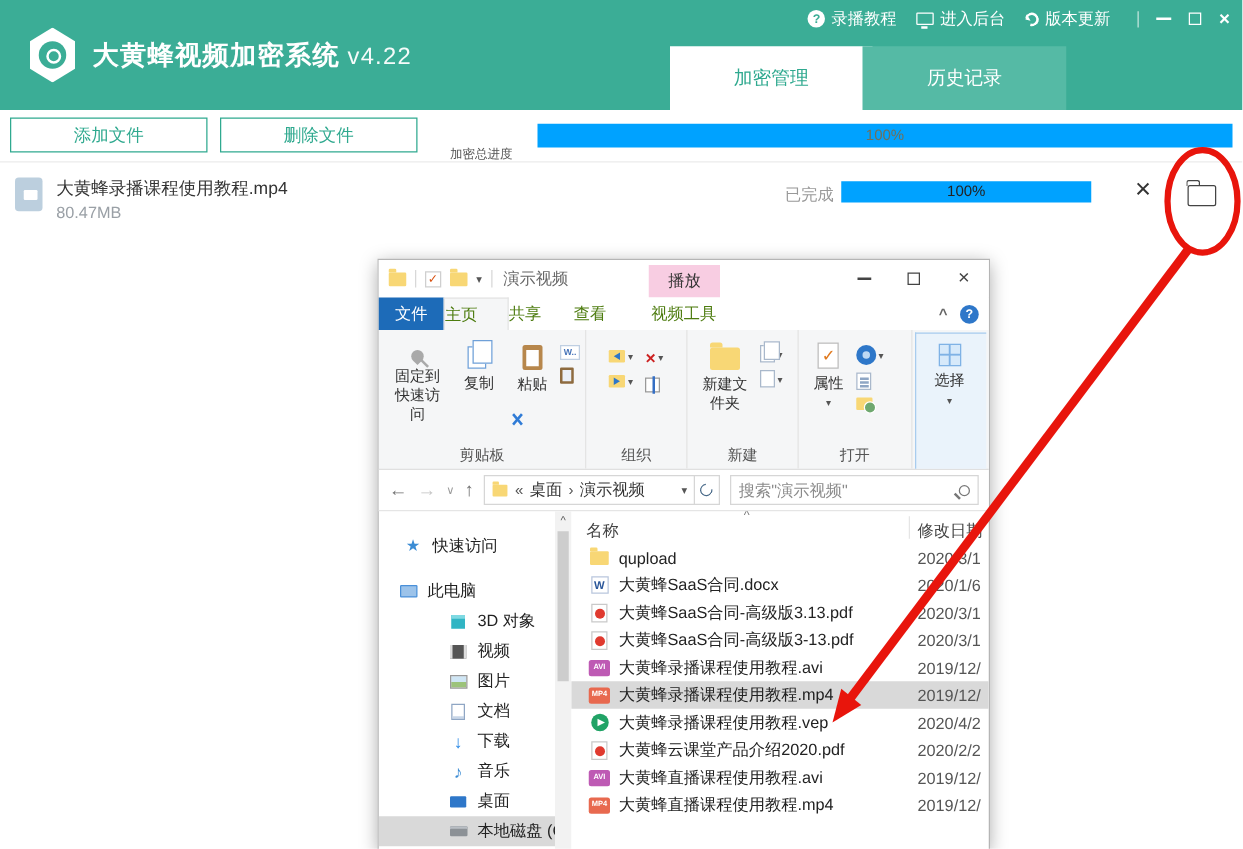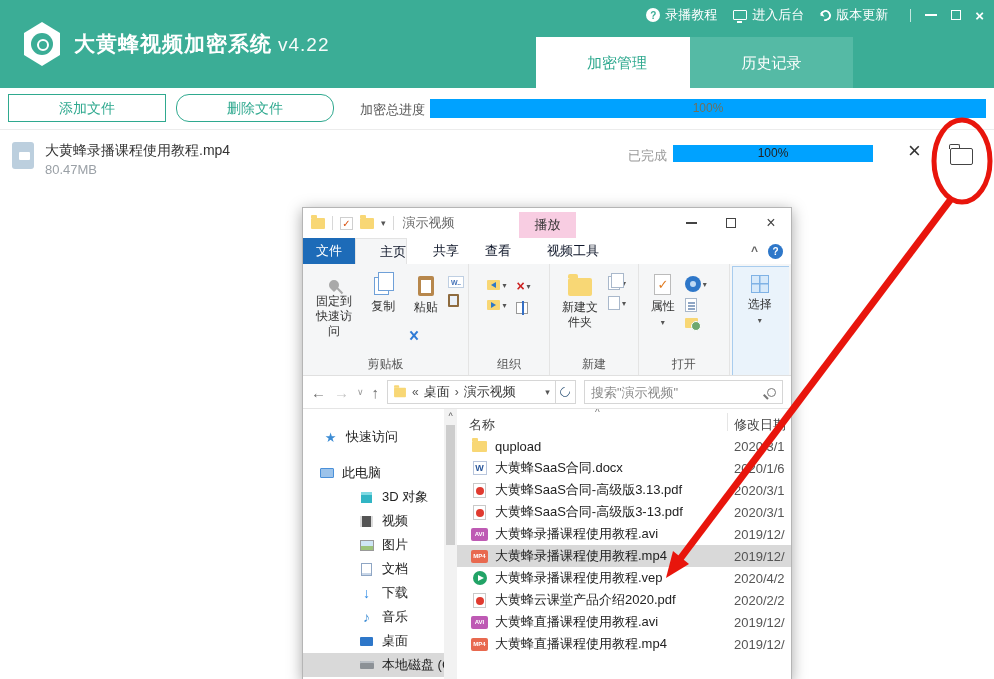"删除文件" .btn-del { border-radius: 13px -> none }
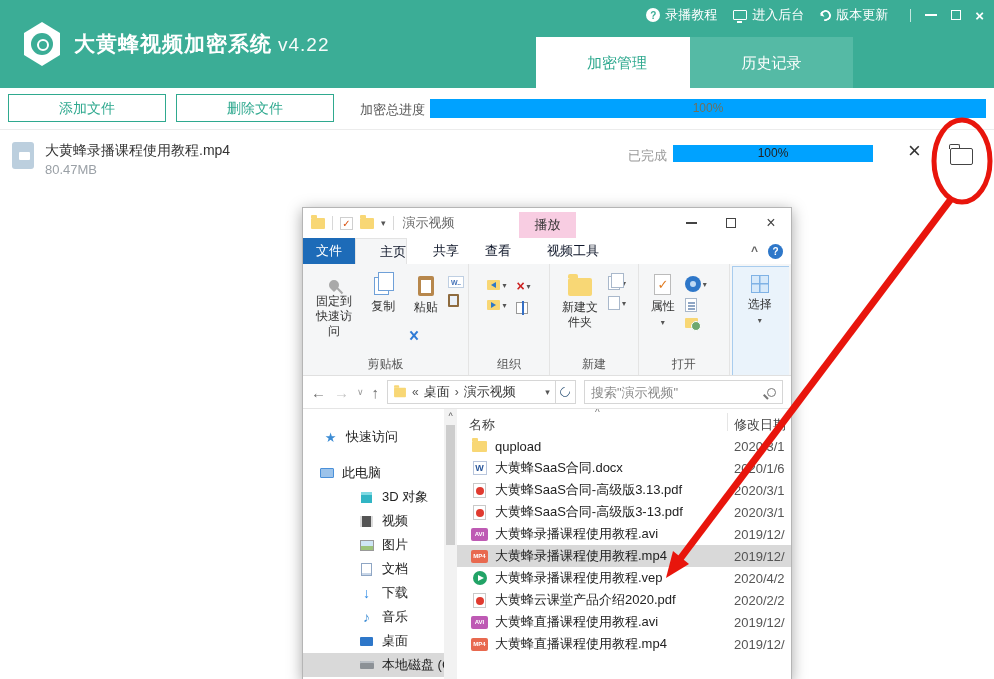"加密总进度" .total-label { font-size: 13px -> 10px; top: 13px -> 28px }
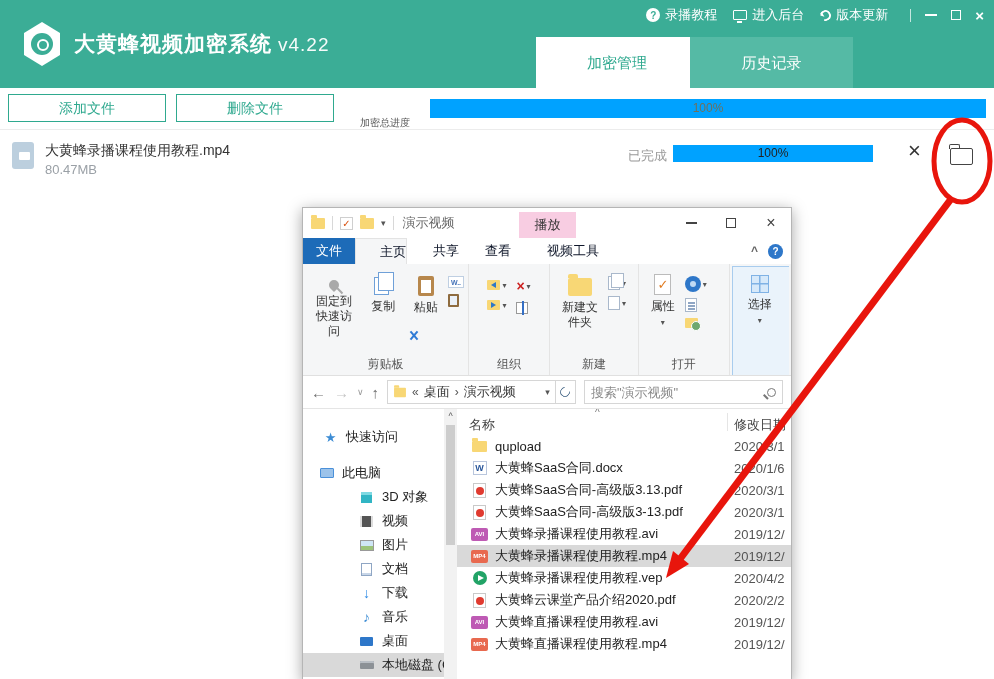"主页" .m-tab { color: #0f172a -> #4d7c0f; padding-left: 17px -> none; text-align: right -> left }
